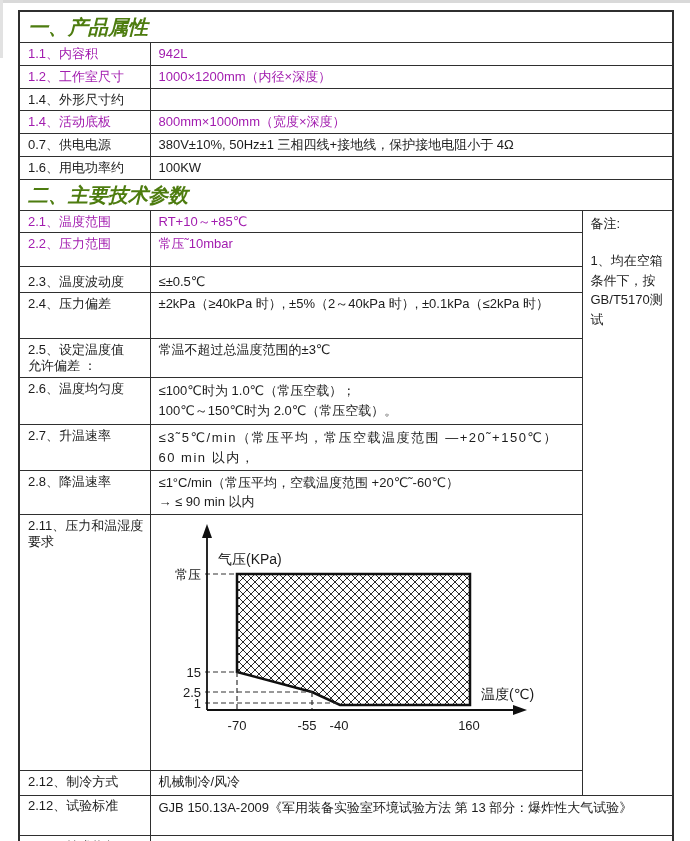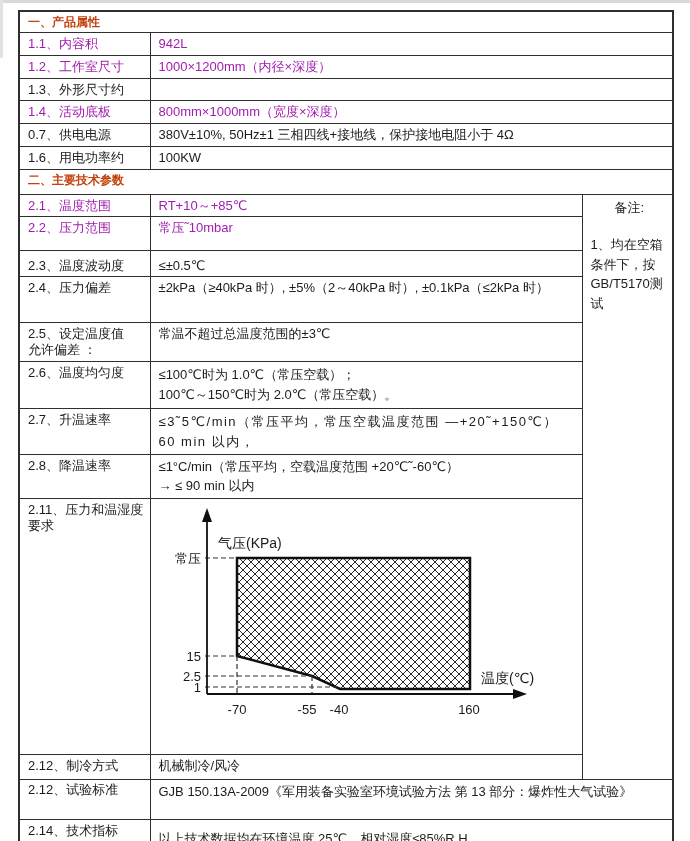"一、产品属性" td.sec { color: #c2410c -> #4d7c0f; font-size: 12px -> 20px; font-style: none -> italic }
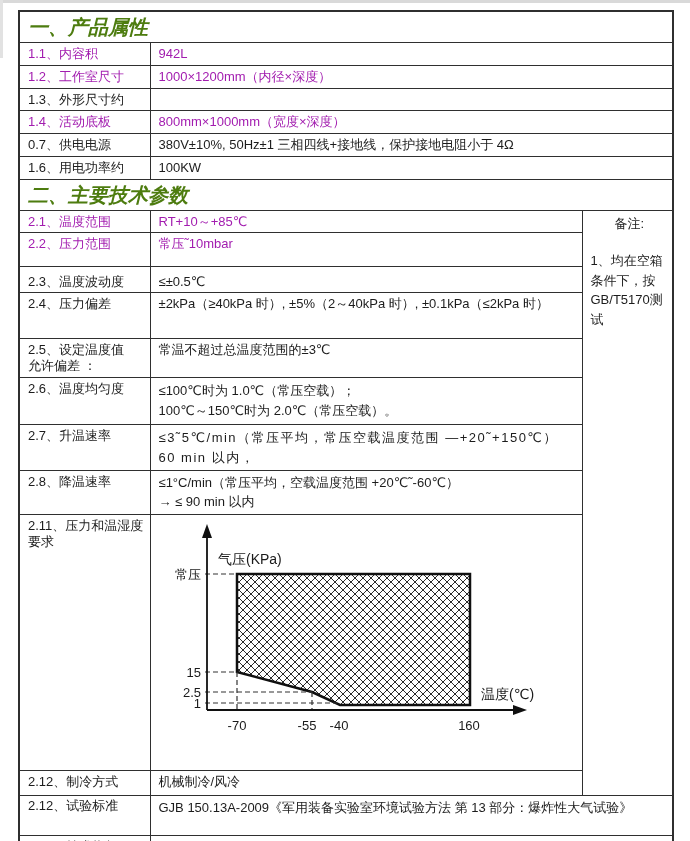"1.3、外形尺寸约" td.lbl { text: 1.3 -> 1.4 }
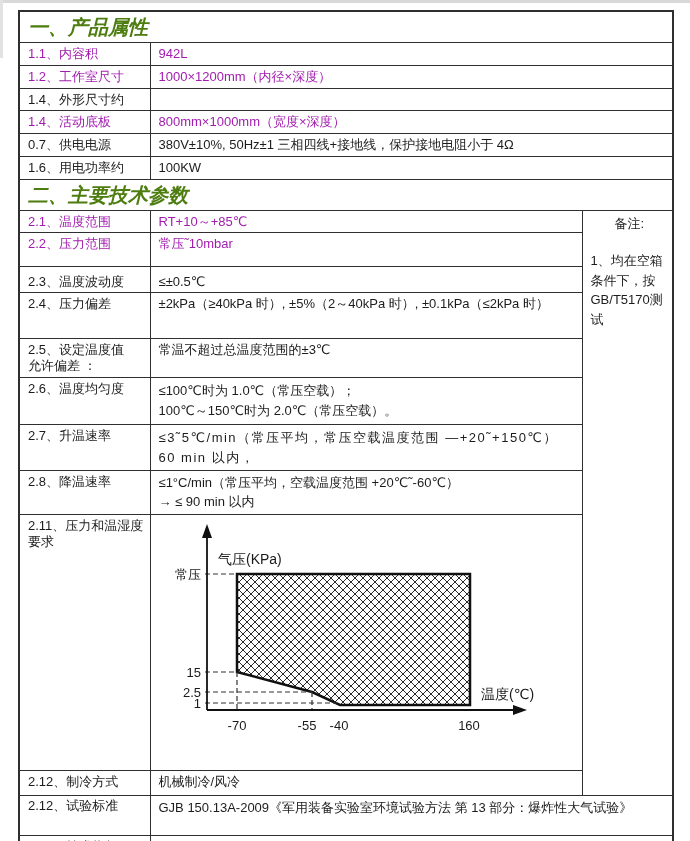"备注:" .remark-title { margin-left: 24px -> none }
